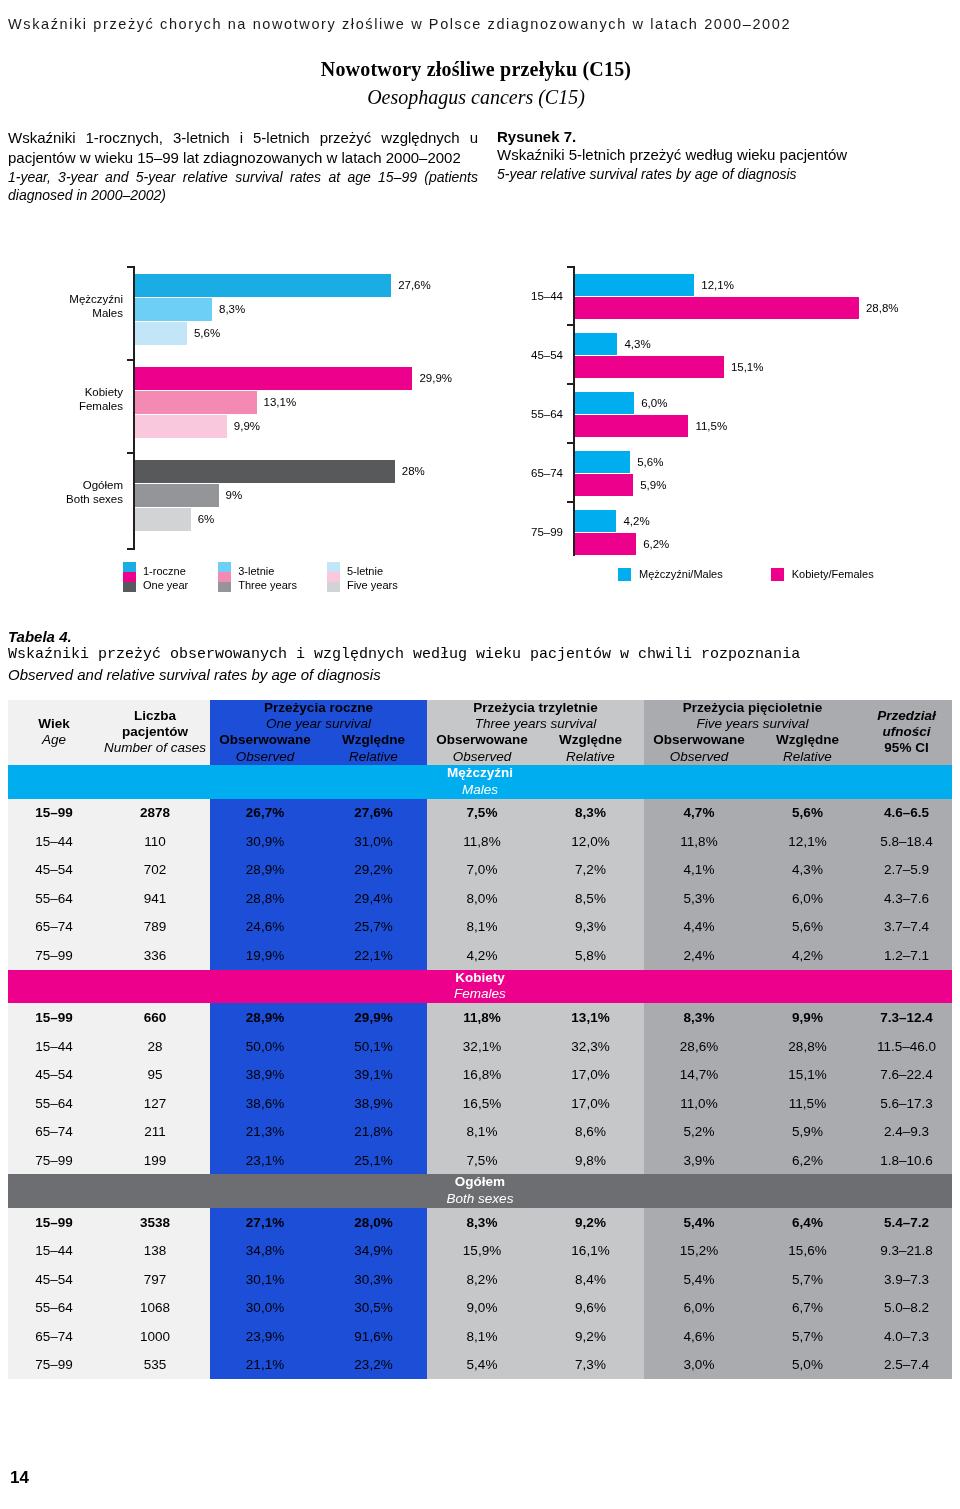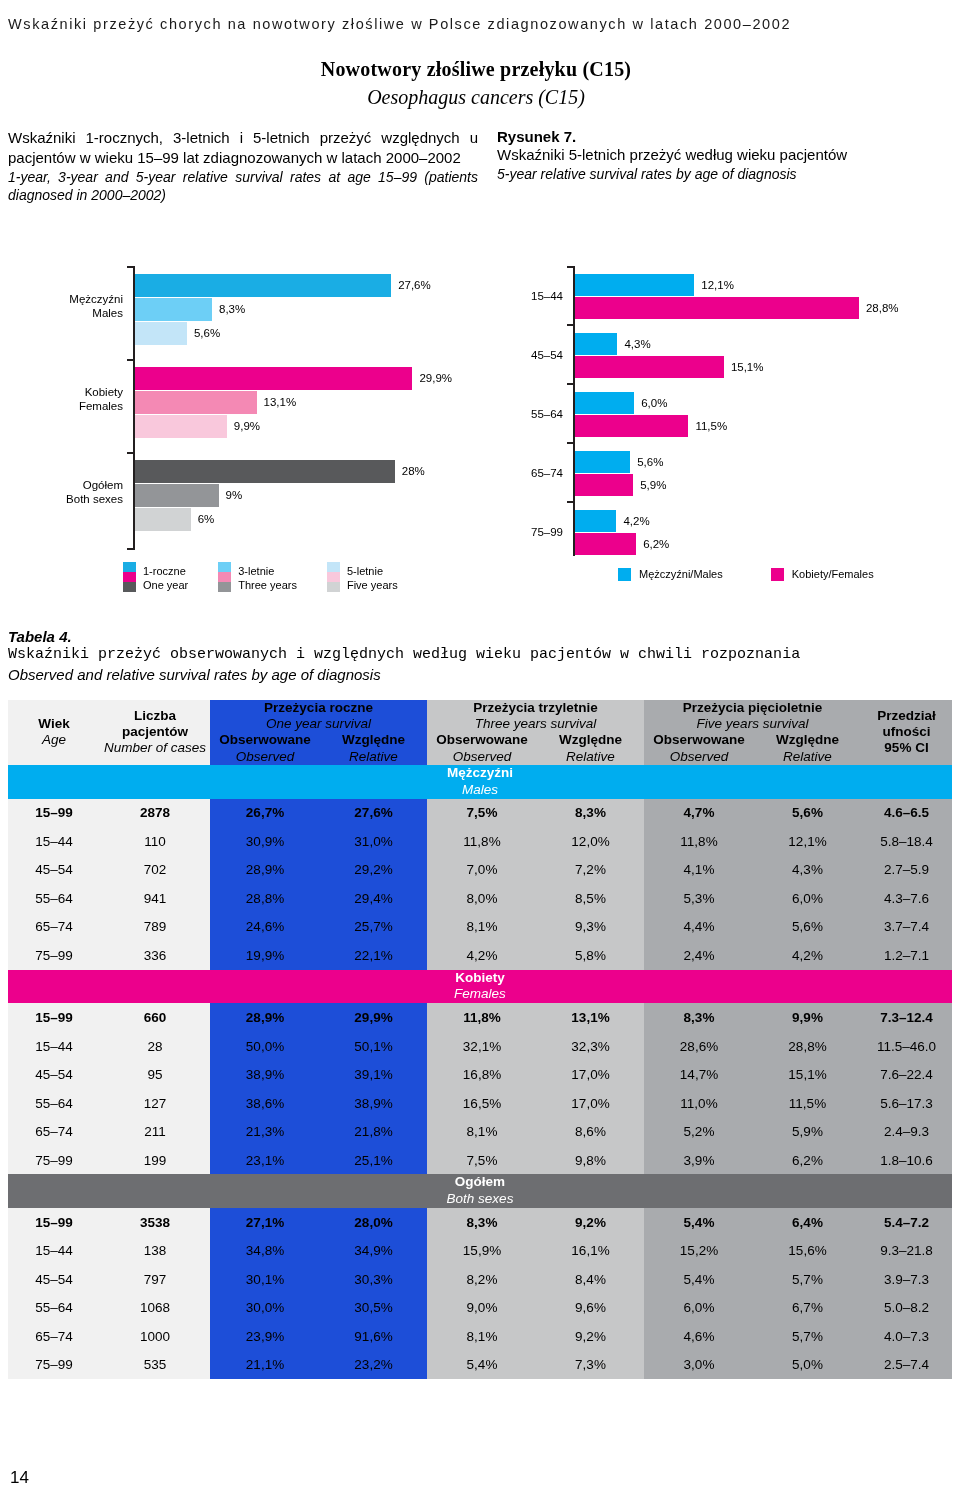"Przedział ufności" span { font-style: none -> italic }
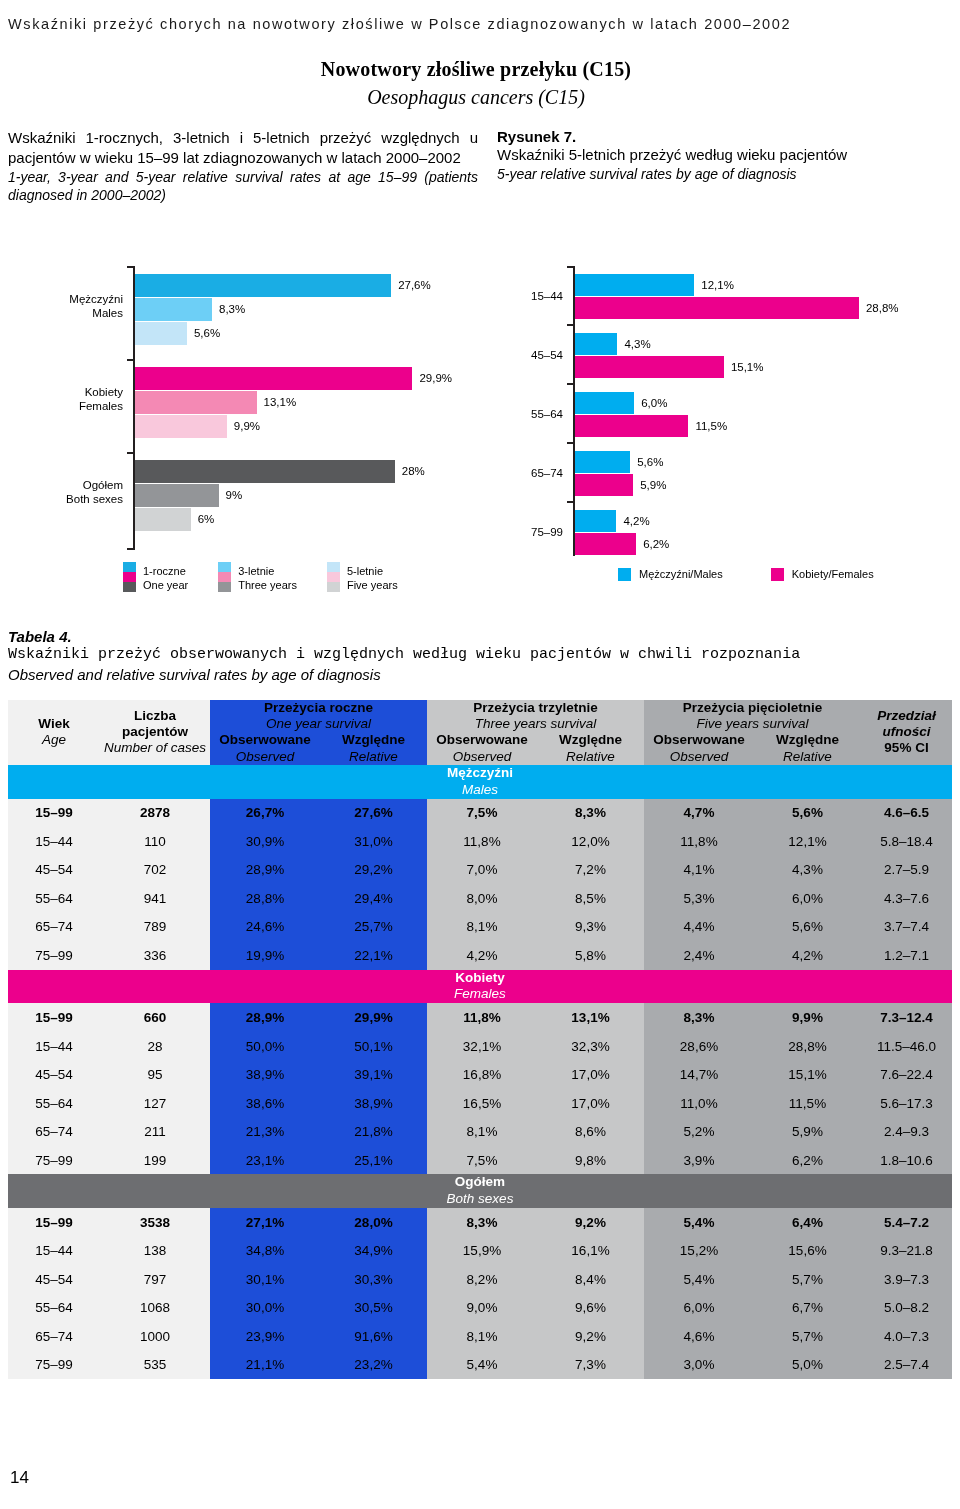"14" .page-num { font-weight: normal -> bold }
